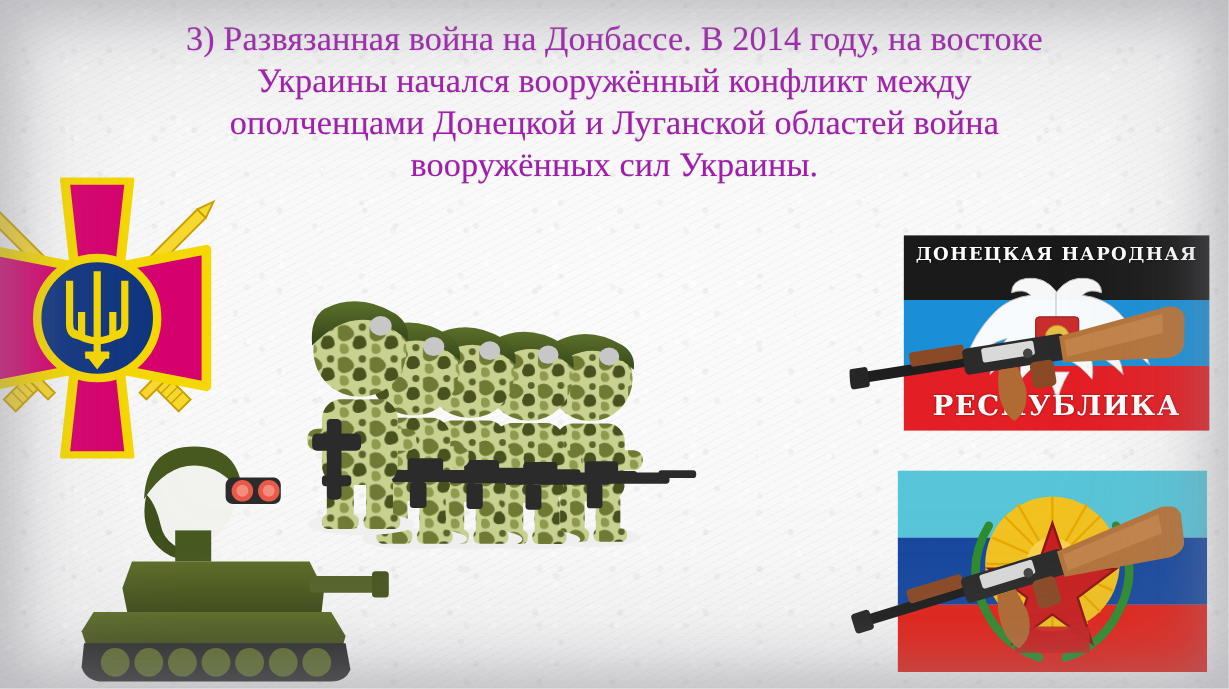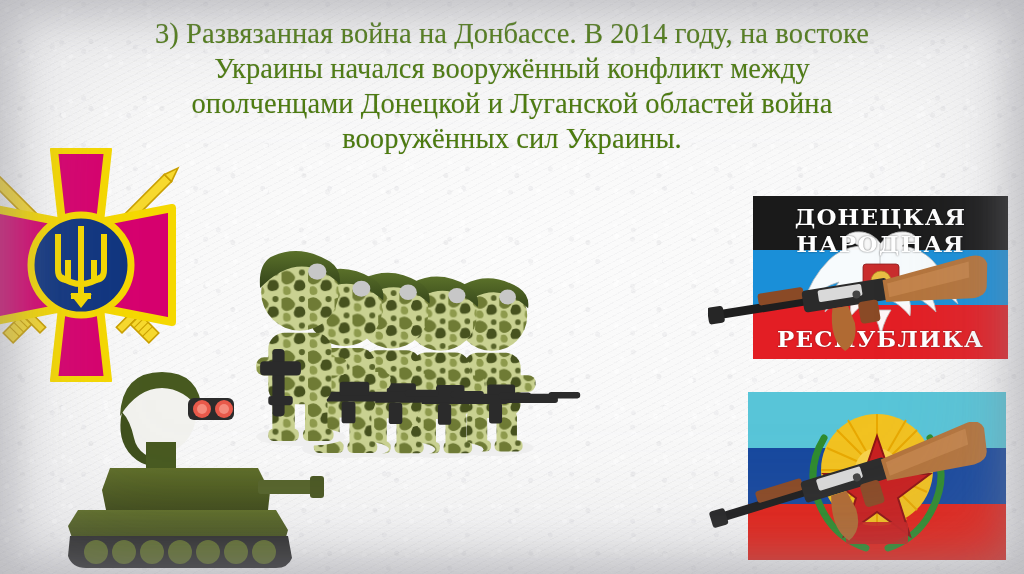"3) Развязанная война на Донбассе." .title-block { color: #4d7c0f -> #a21caf }
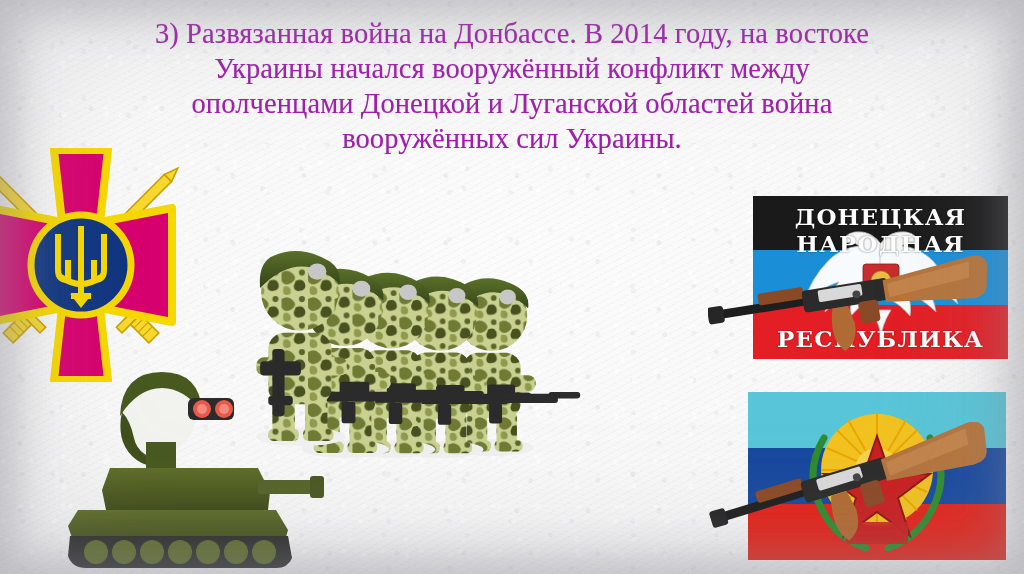"ДОНЕЦКАЯ НАРОДНАЯ" .dnr-text-top { font-size: 23px -> 15px }
